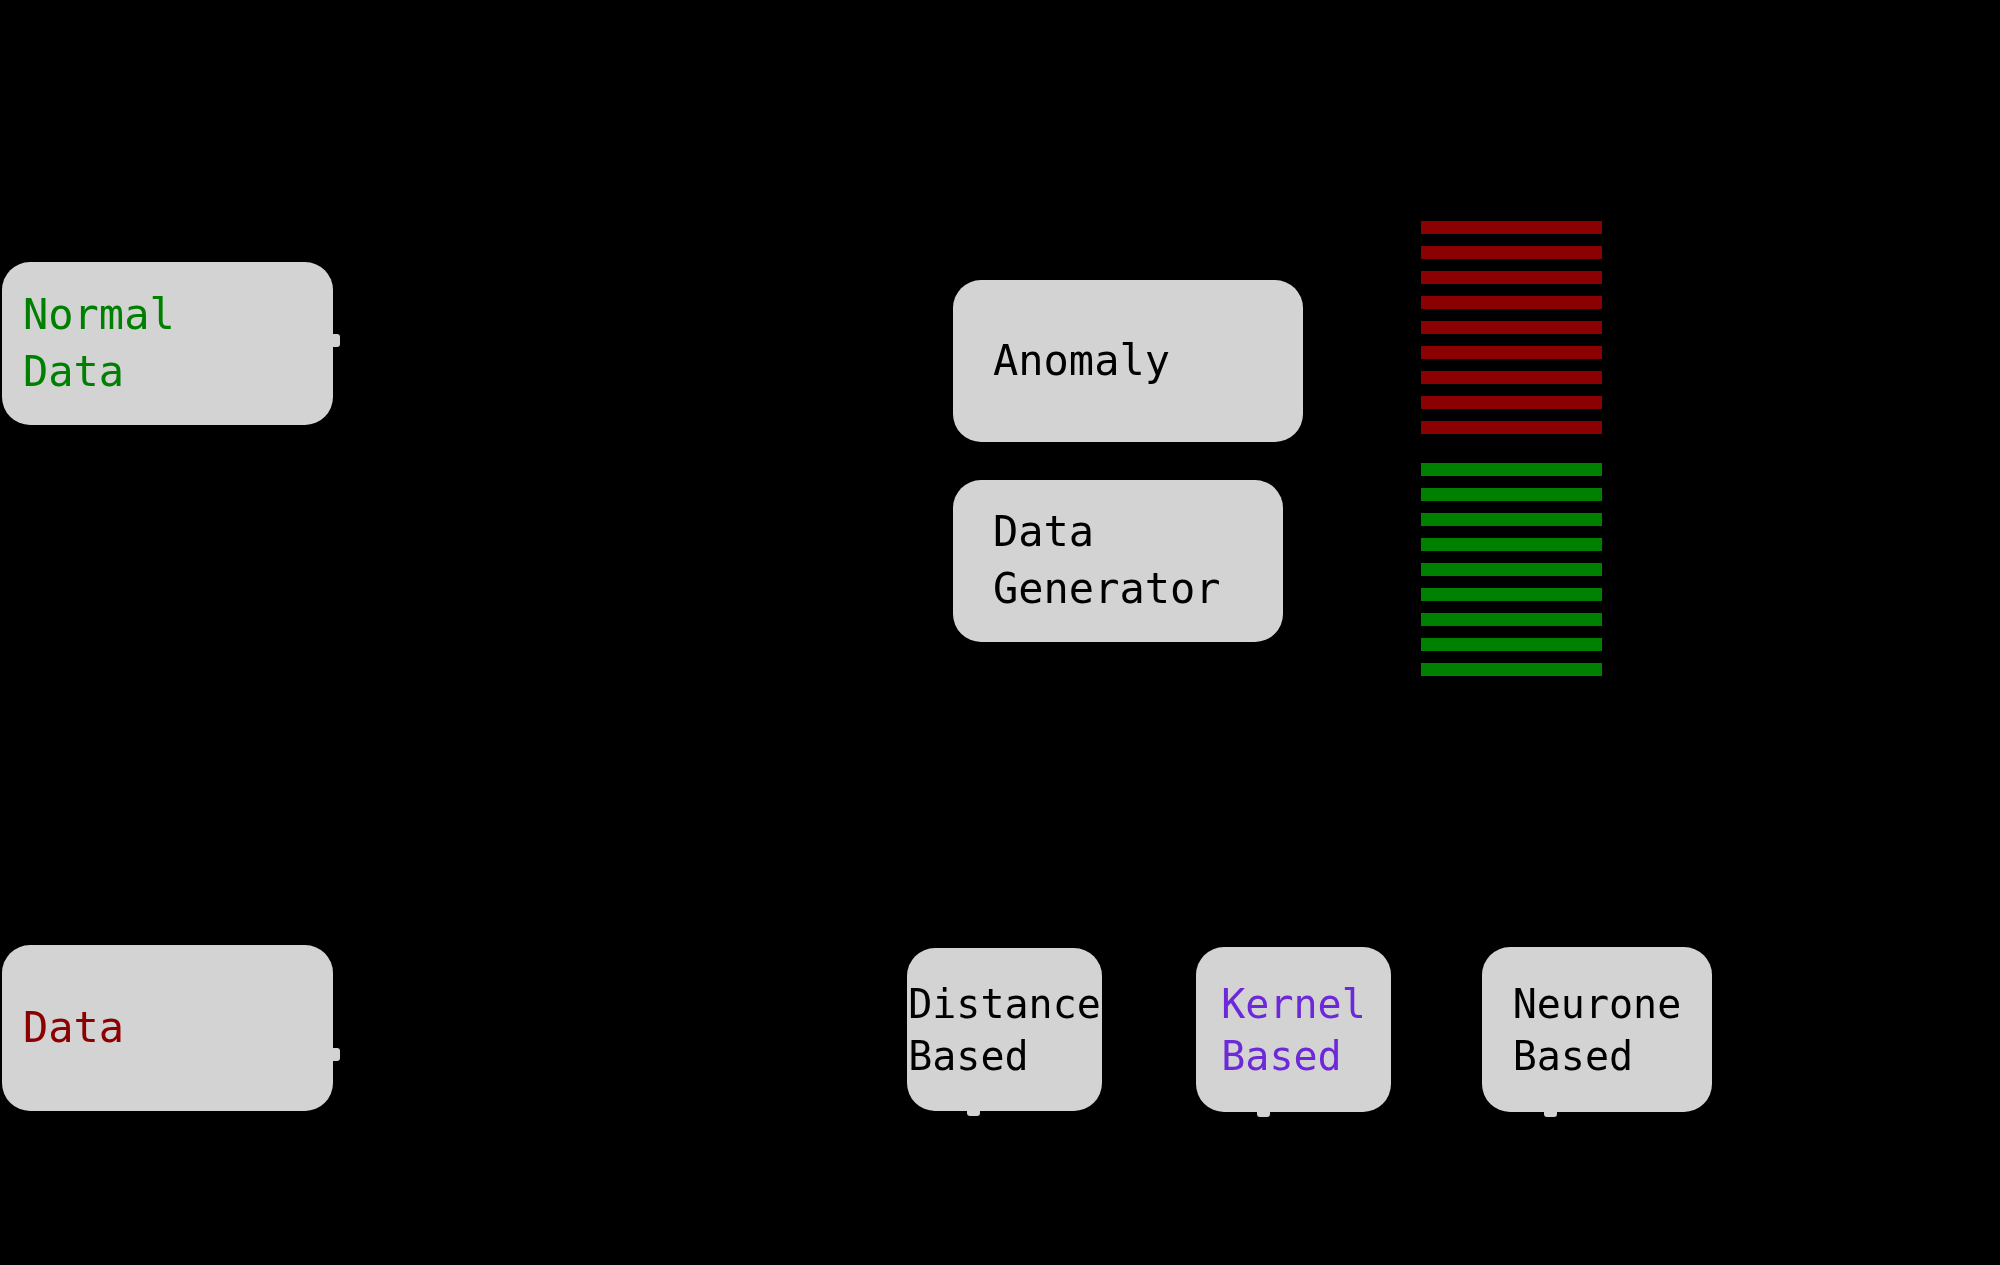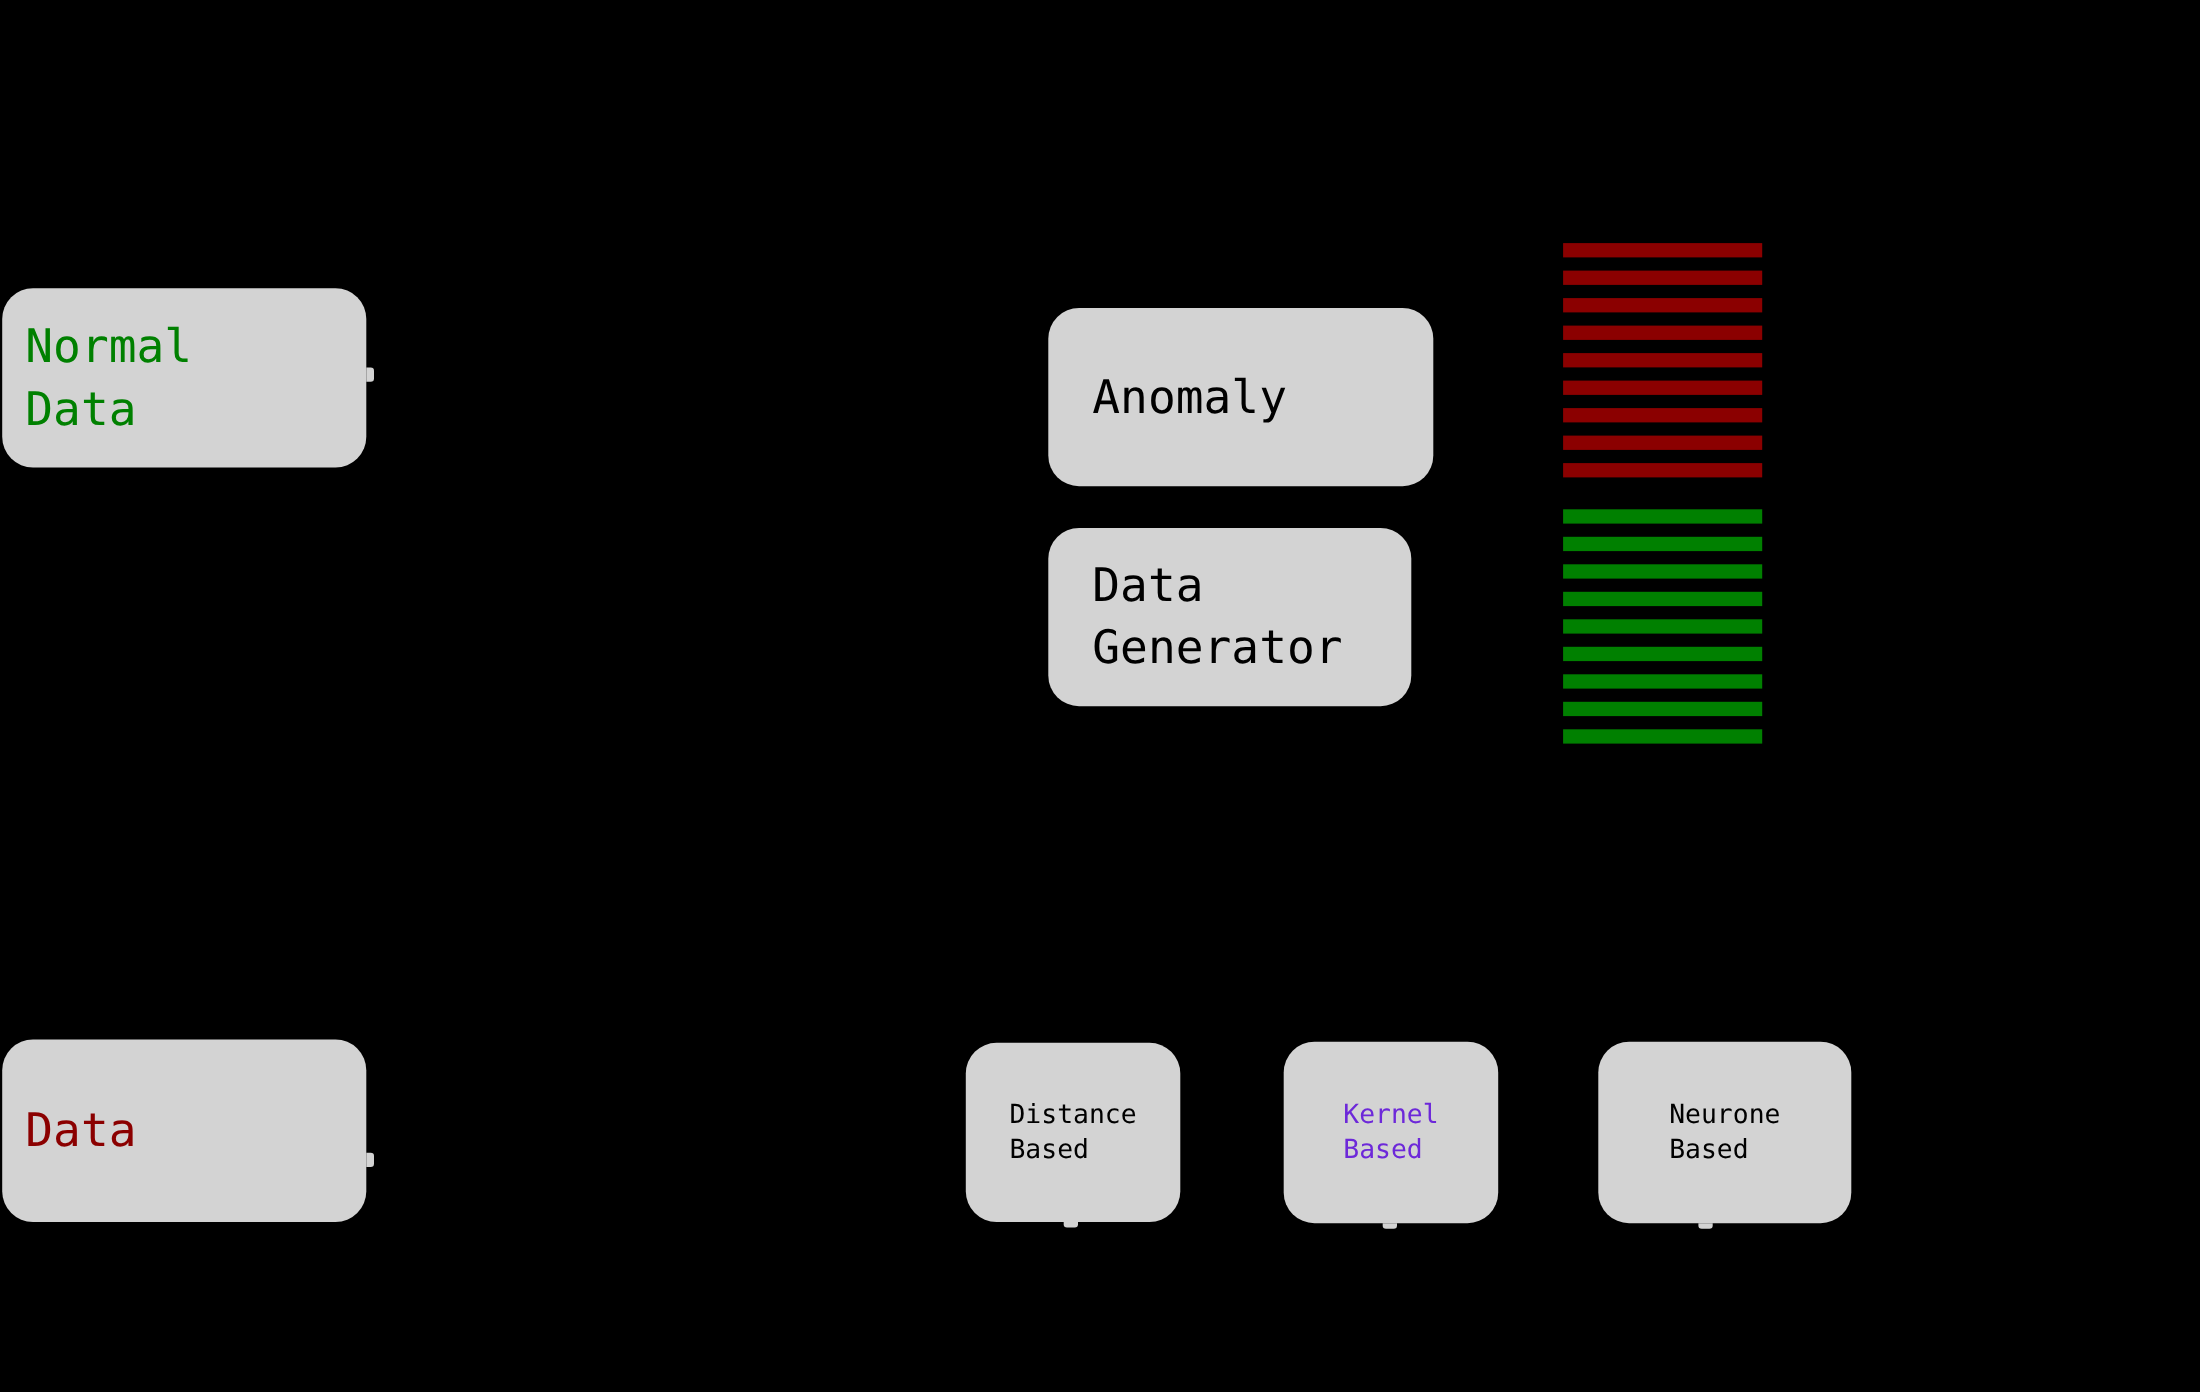"Distance" .box.small { font-size: 24px -> 40px; margin-left: none -> 29px }
